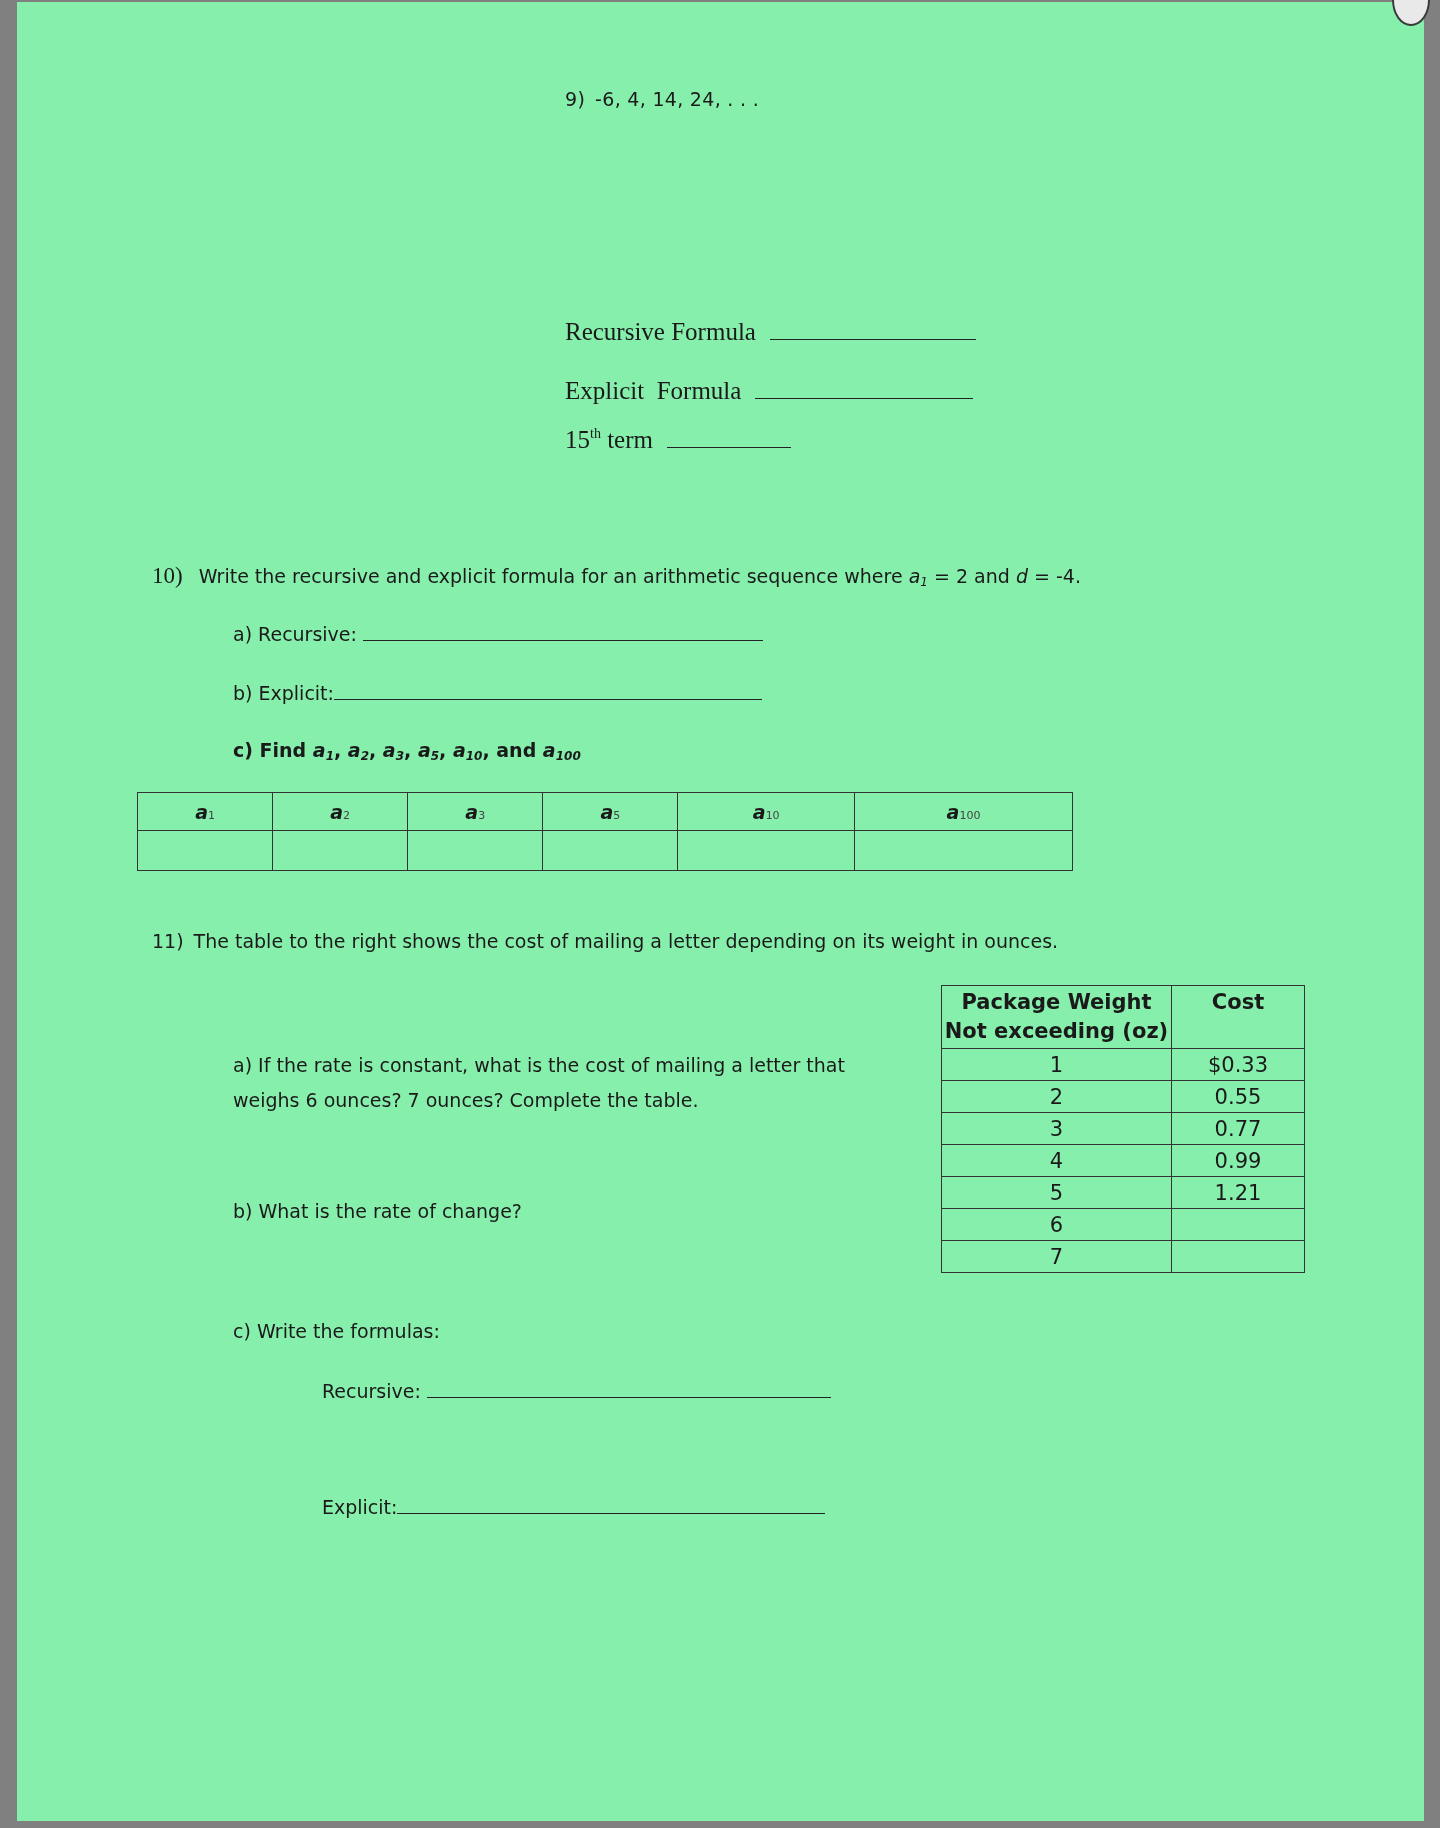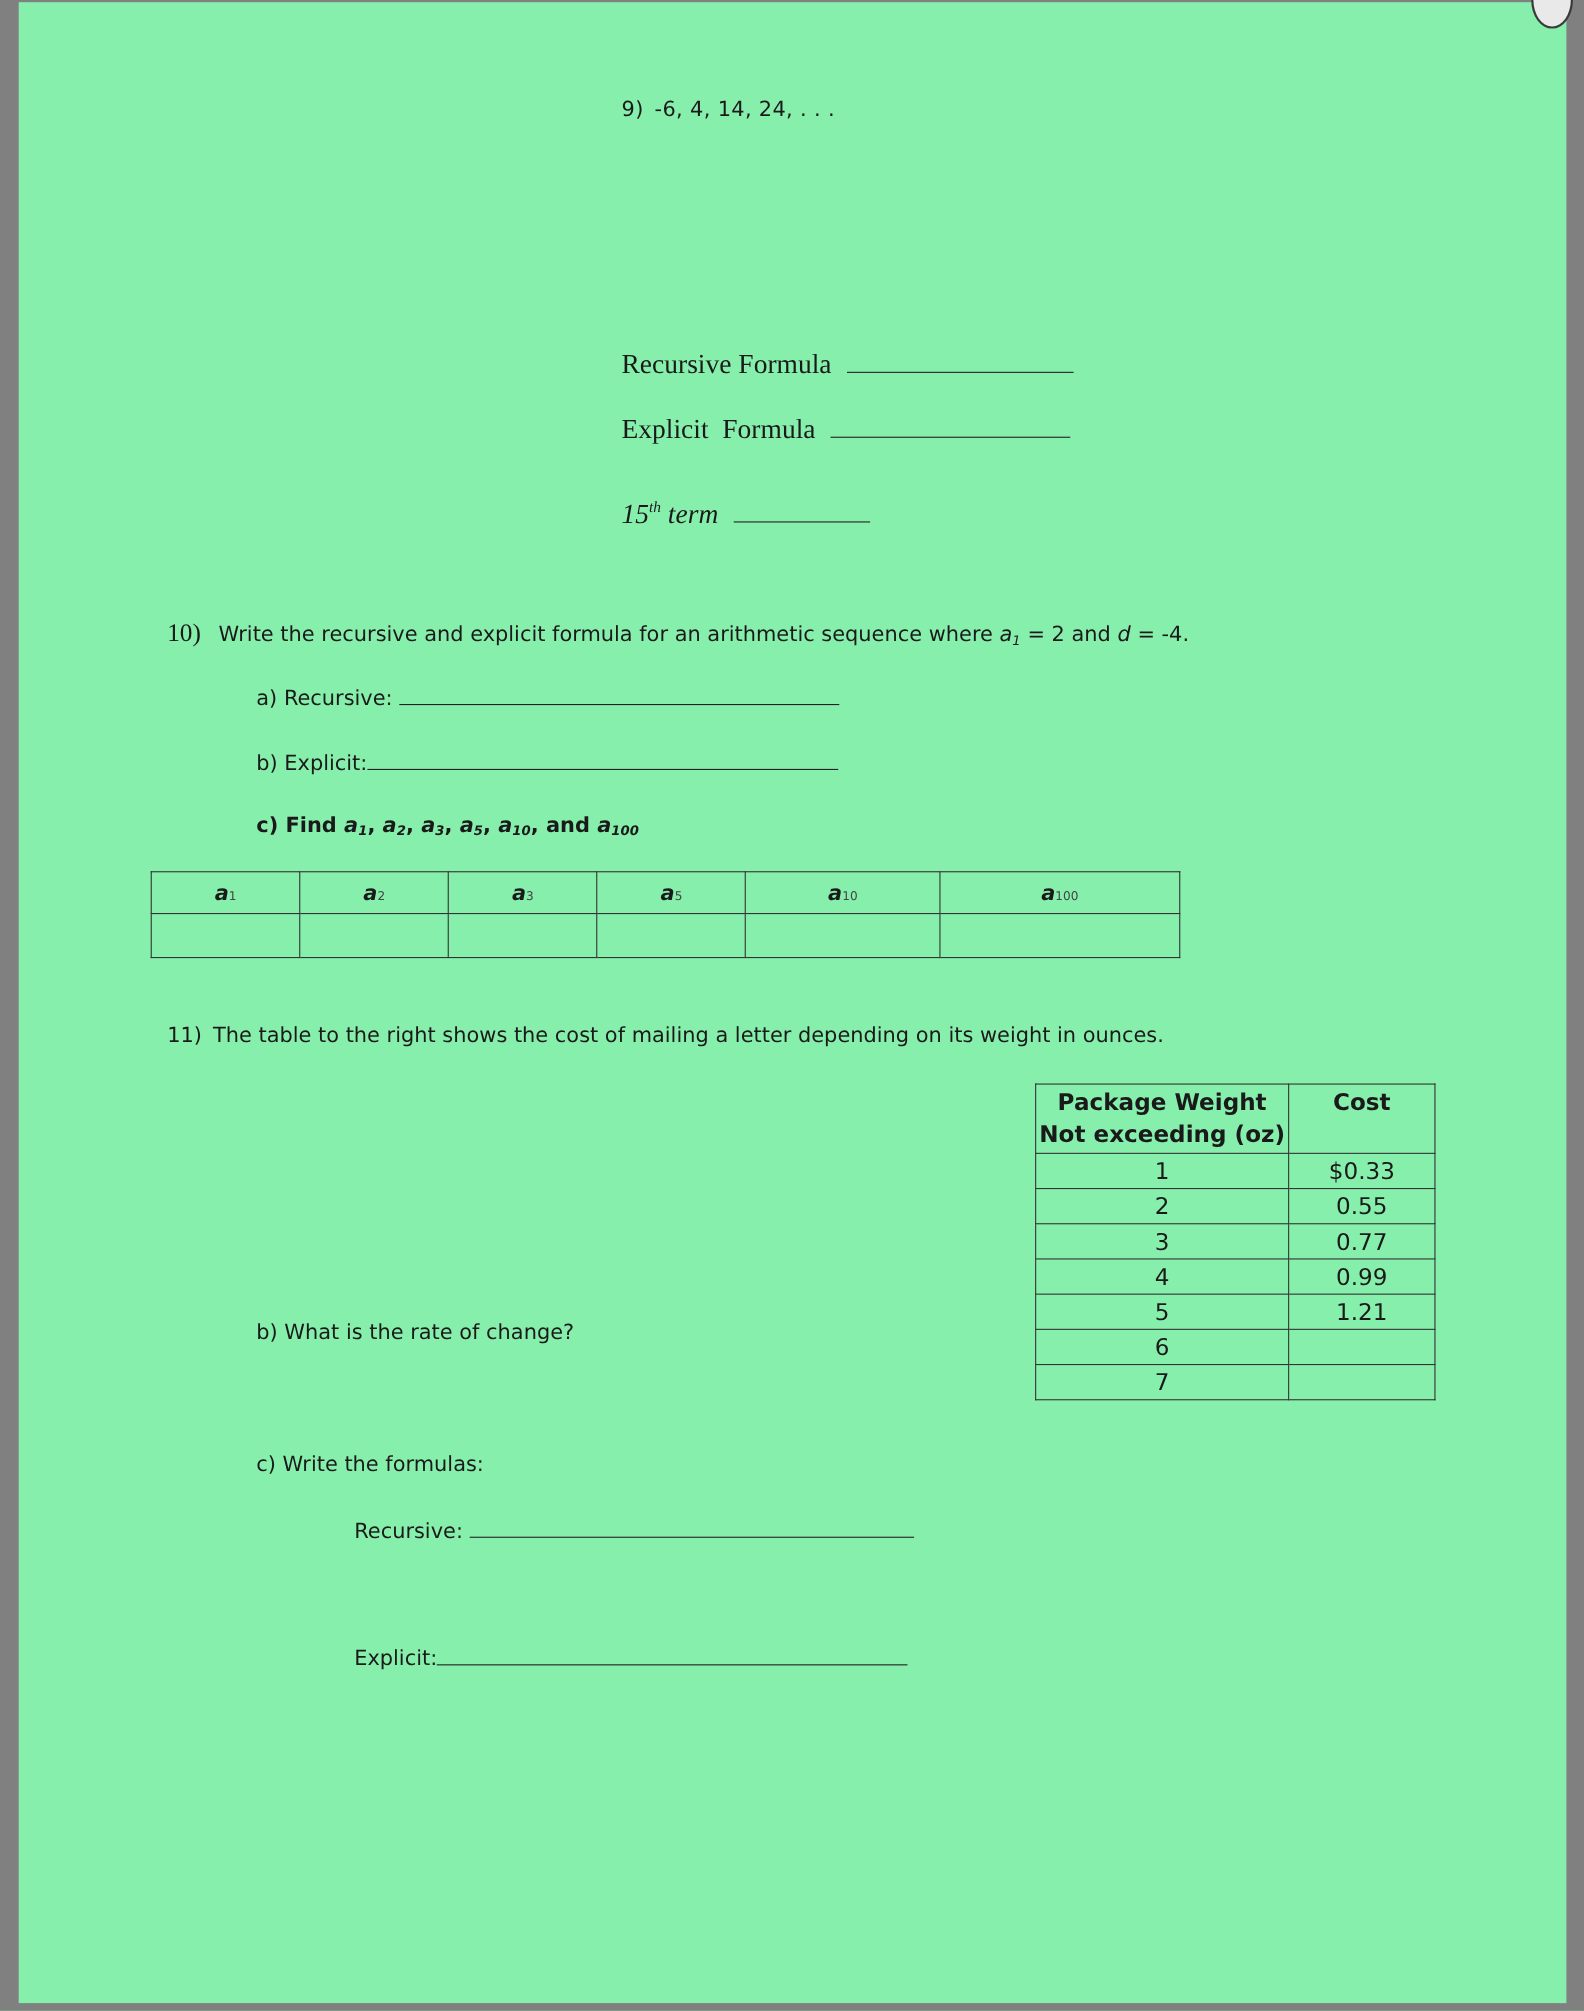"15th term" .tt { font-style: italic -> none; top: 452px -> 424px }
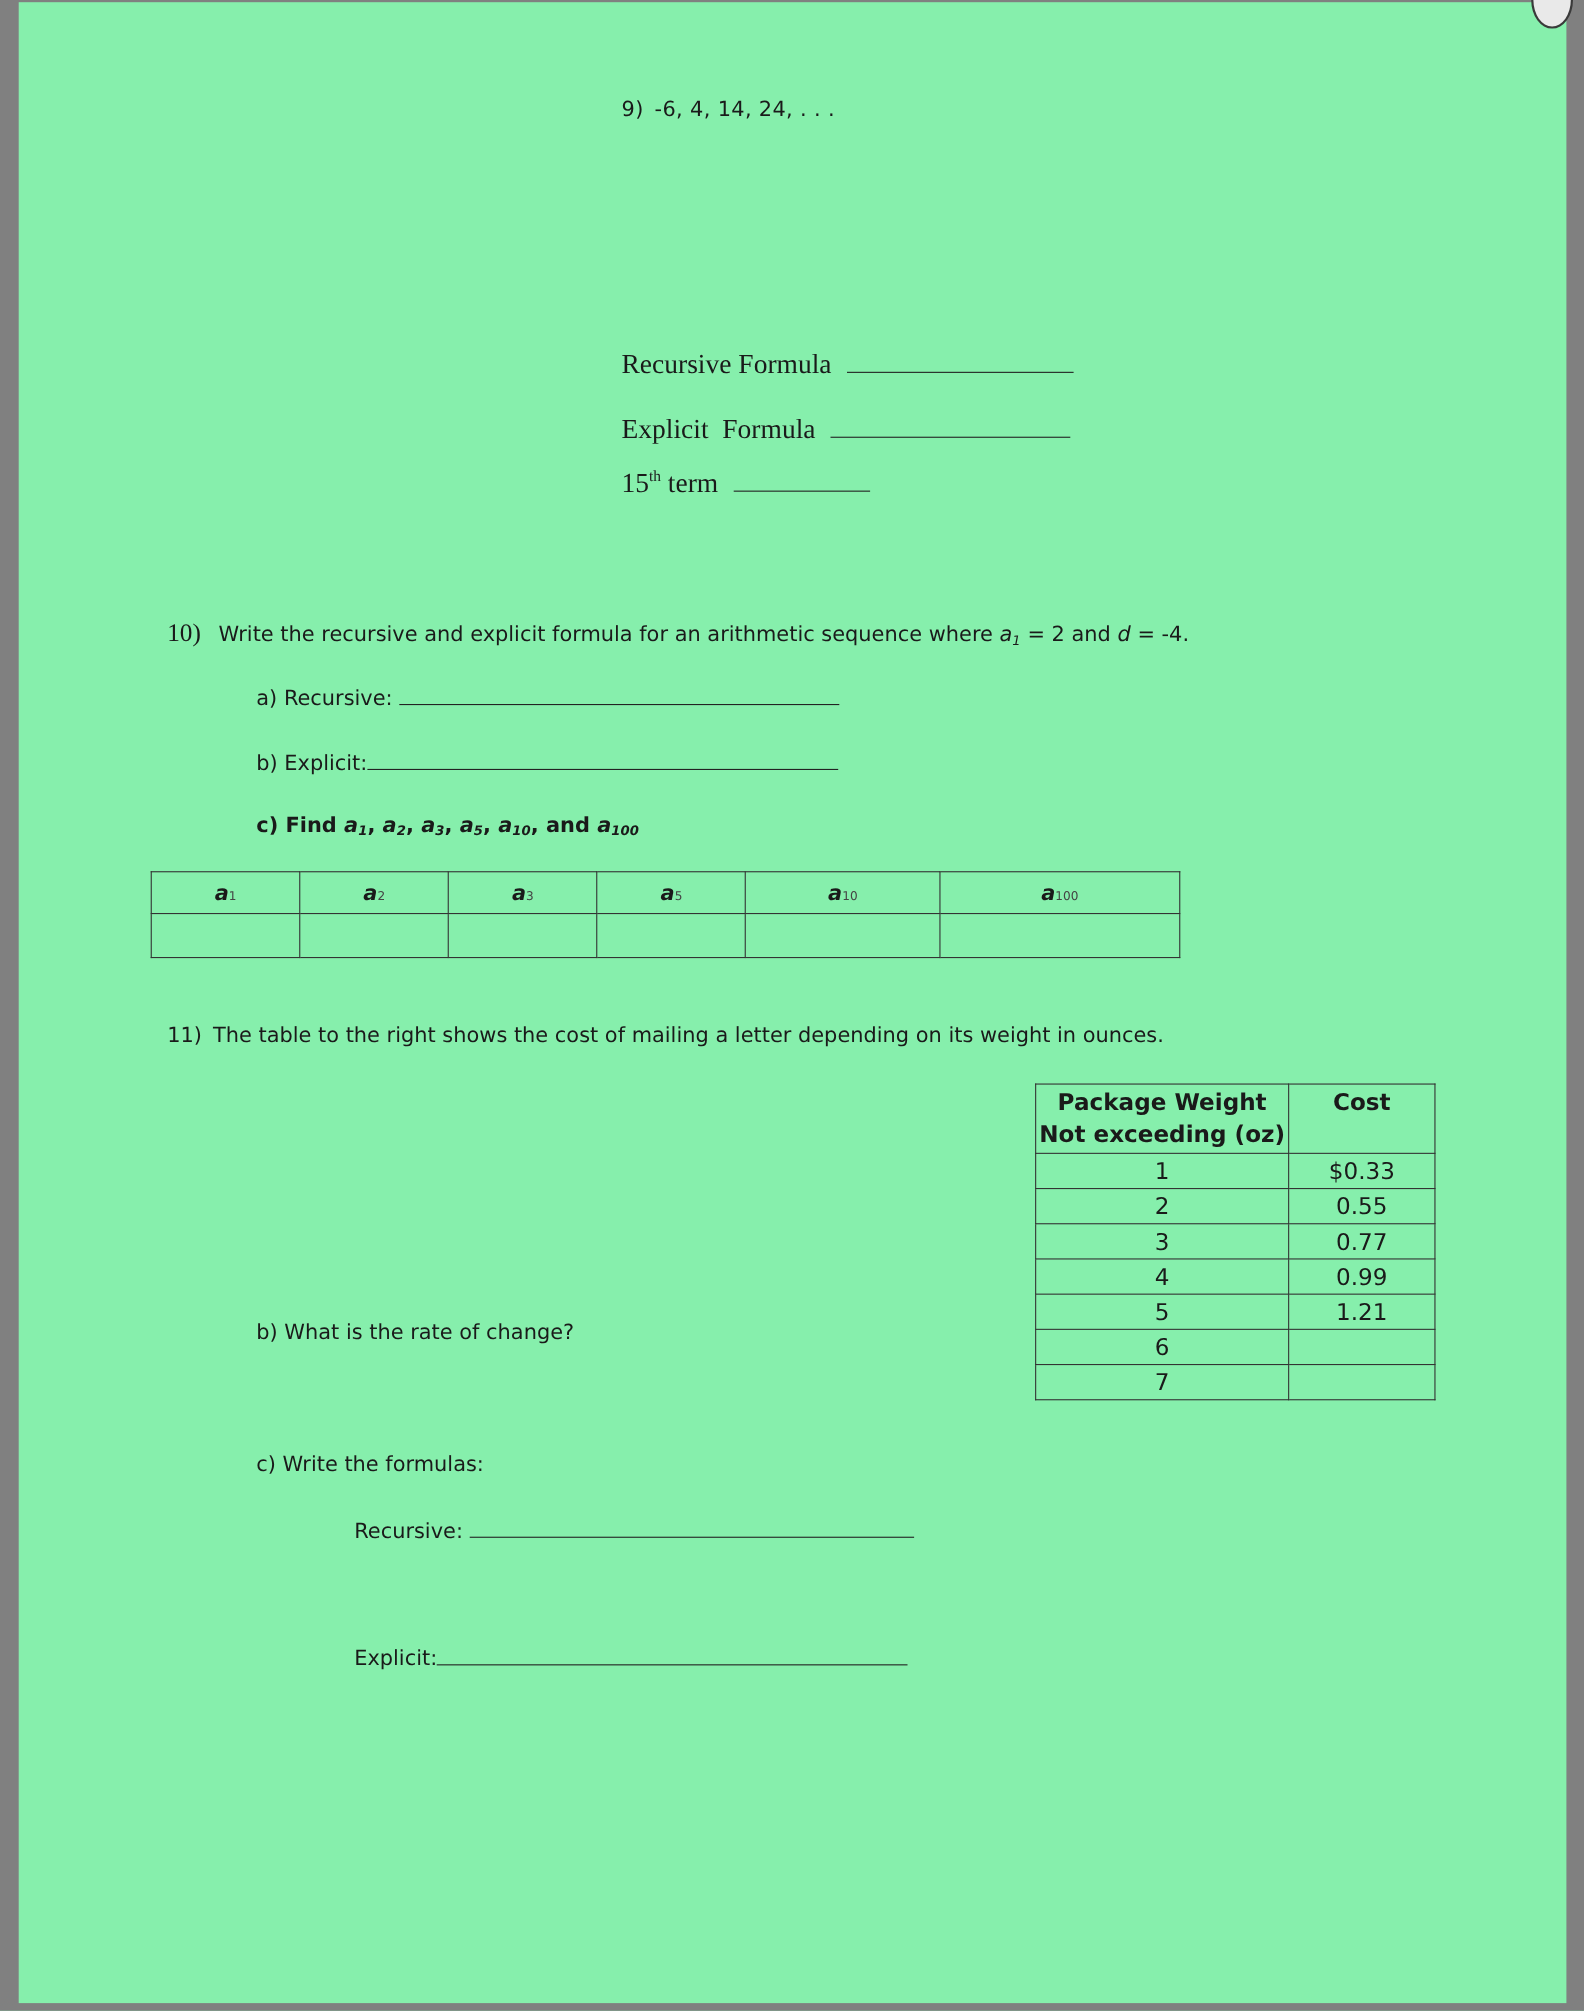"a) If the rate is" div.abs { html: none -> <div>a) If the rate is constant, what is the cost of mailing a letter that weighs 6 ounces? 7 ounces? Complete the table.</div> }
